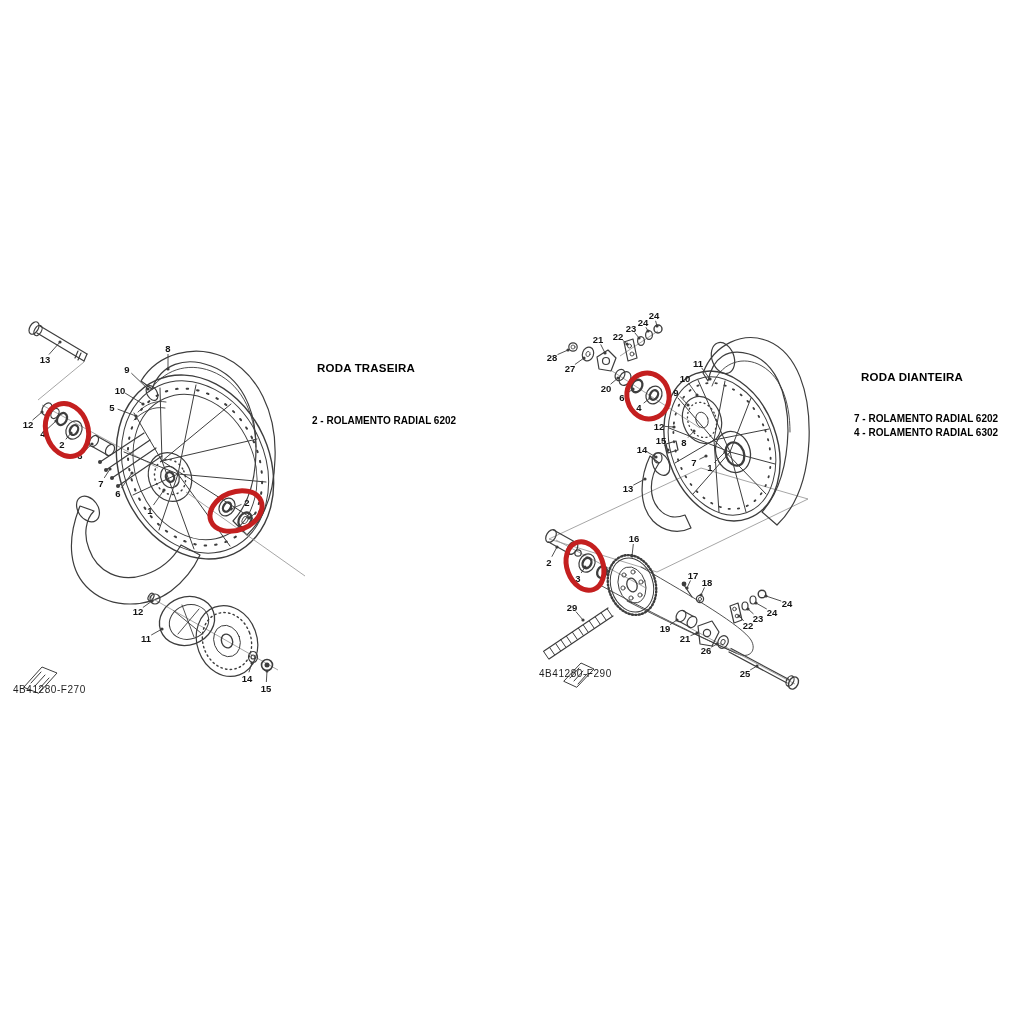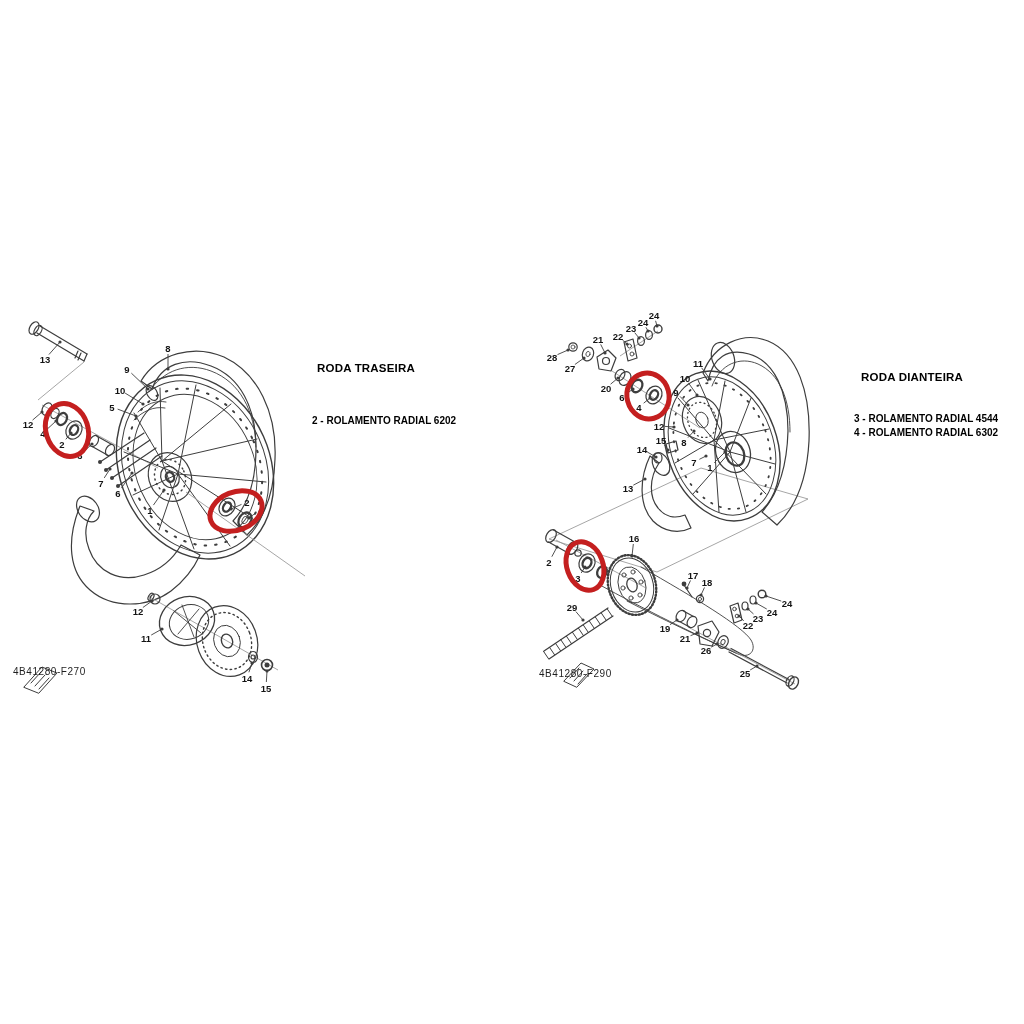"3 - ROLAMENTO RADIAL 4544" div { text: 3 - ROLAMENTO RADIAL 4544 -> 7 - ROLAMENTO RADIAL 6202 }
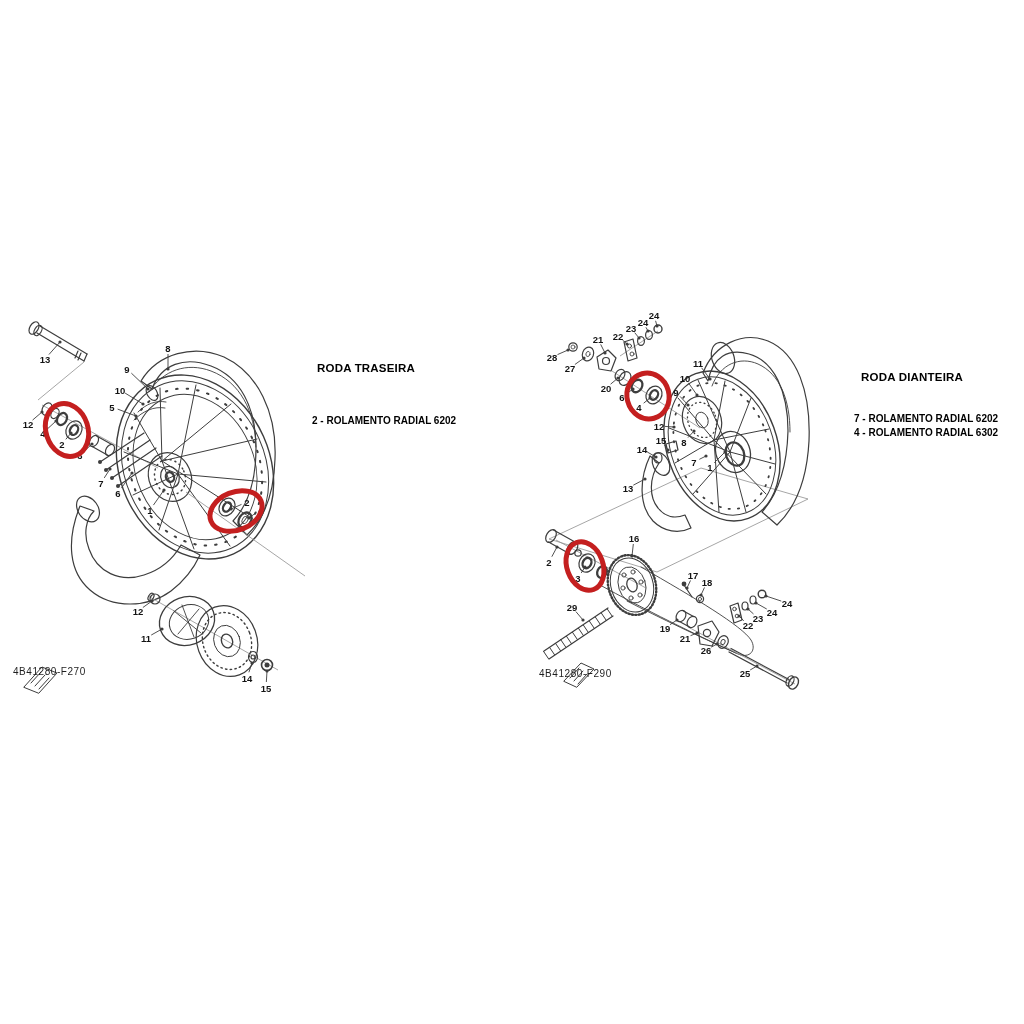"4B41280-F270" div.code { top: 666px -> 684px }
